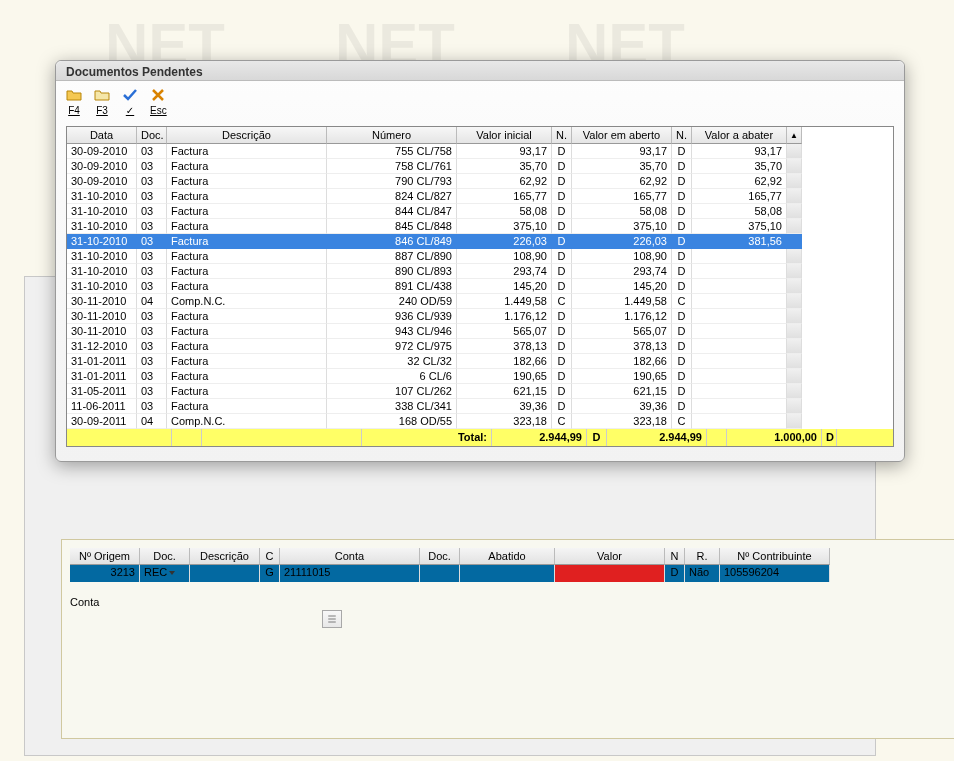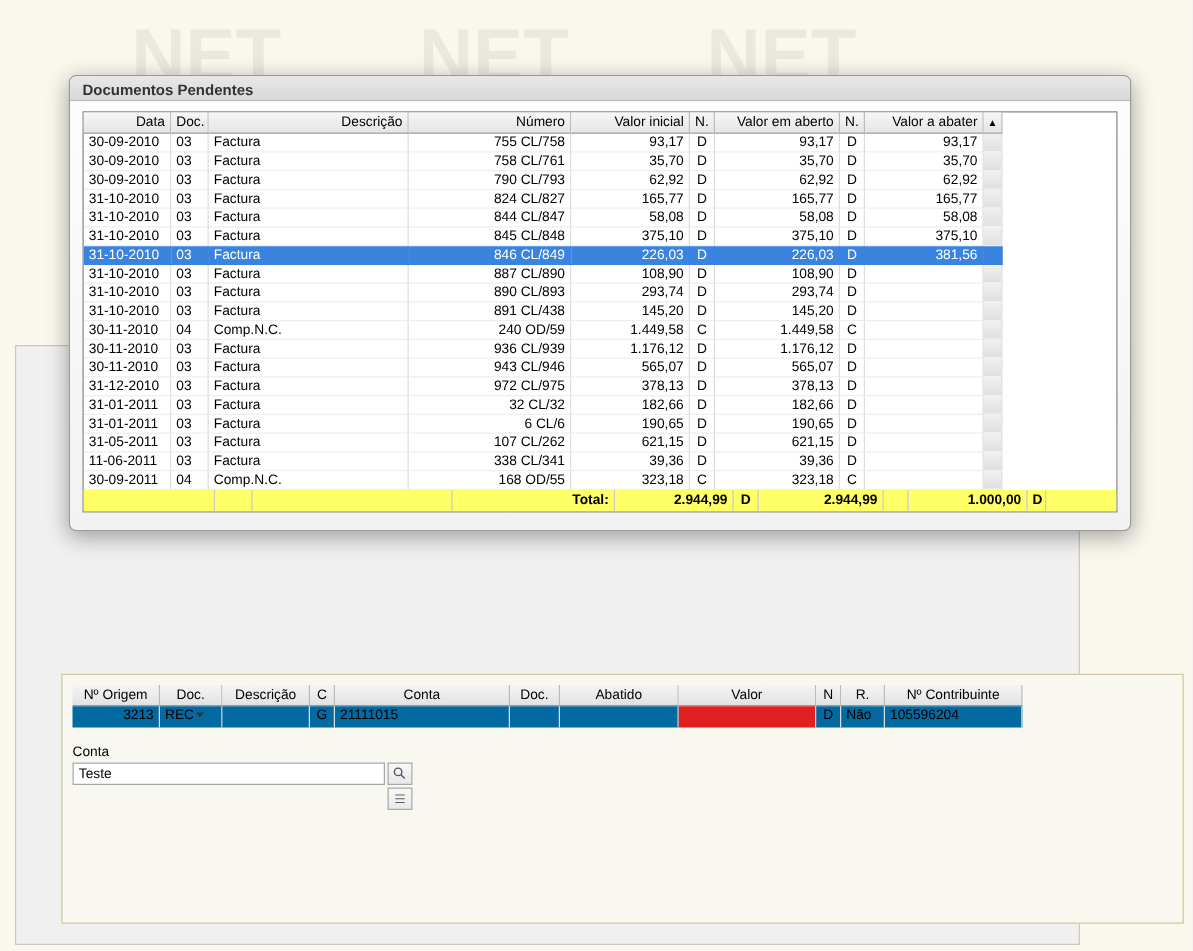"F4" div.toolbar { html: none -> <div> <div> <svg> <path></path> </svg> <span>F4</span> </div> <div> <svg> <path></path> </svg> <span>F3</span> </div> <div> <svg> <path></path> </svg> <span>✓</span> </div> <div> <svg> <path></path> </svg> <span>Esc</span> </div> </div> }
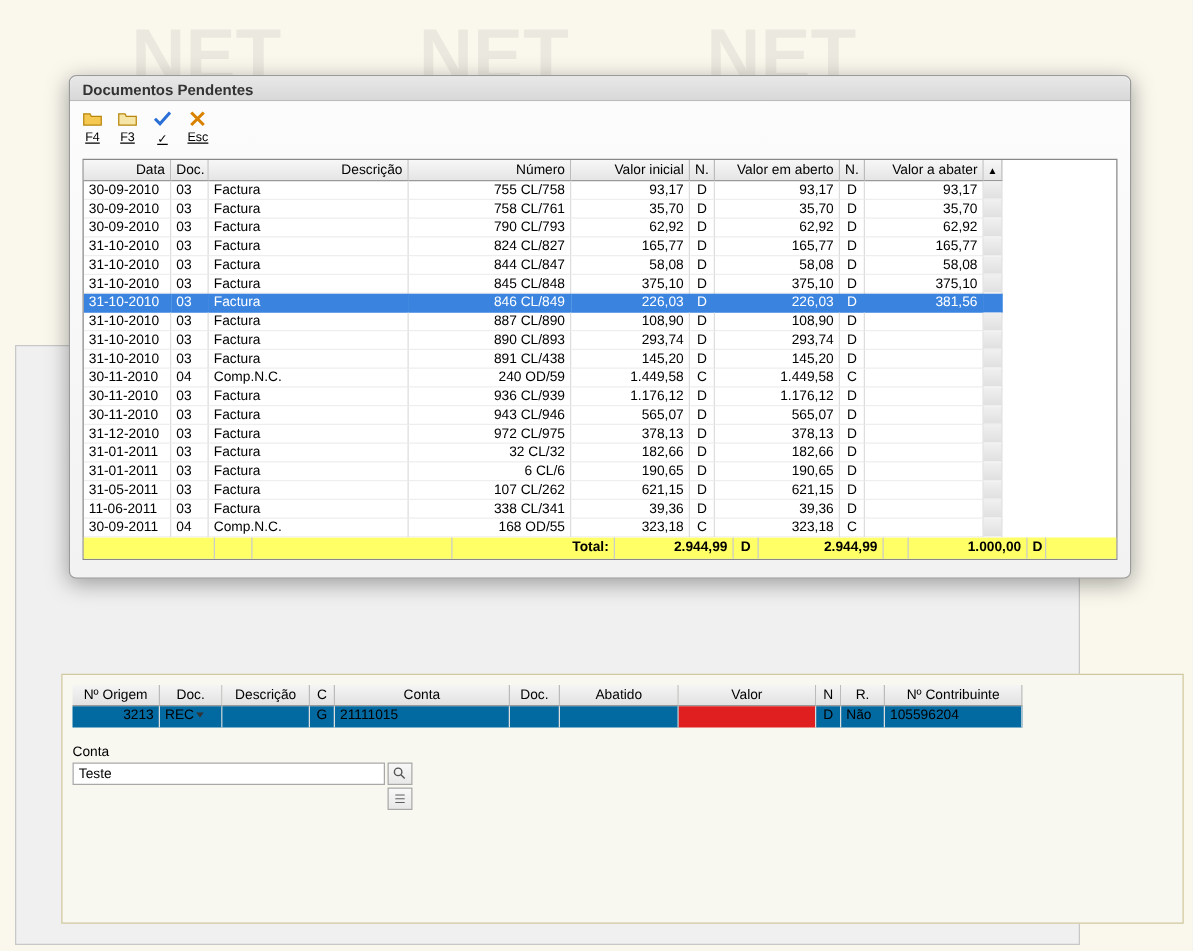"Data" .grid-header div { text-align: right -> center }
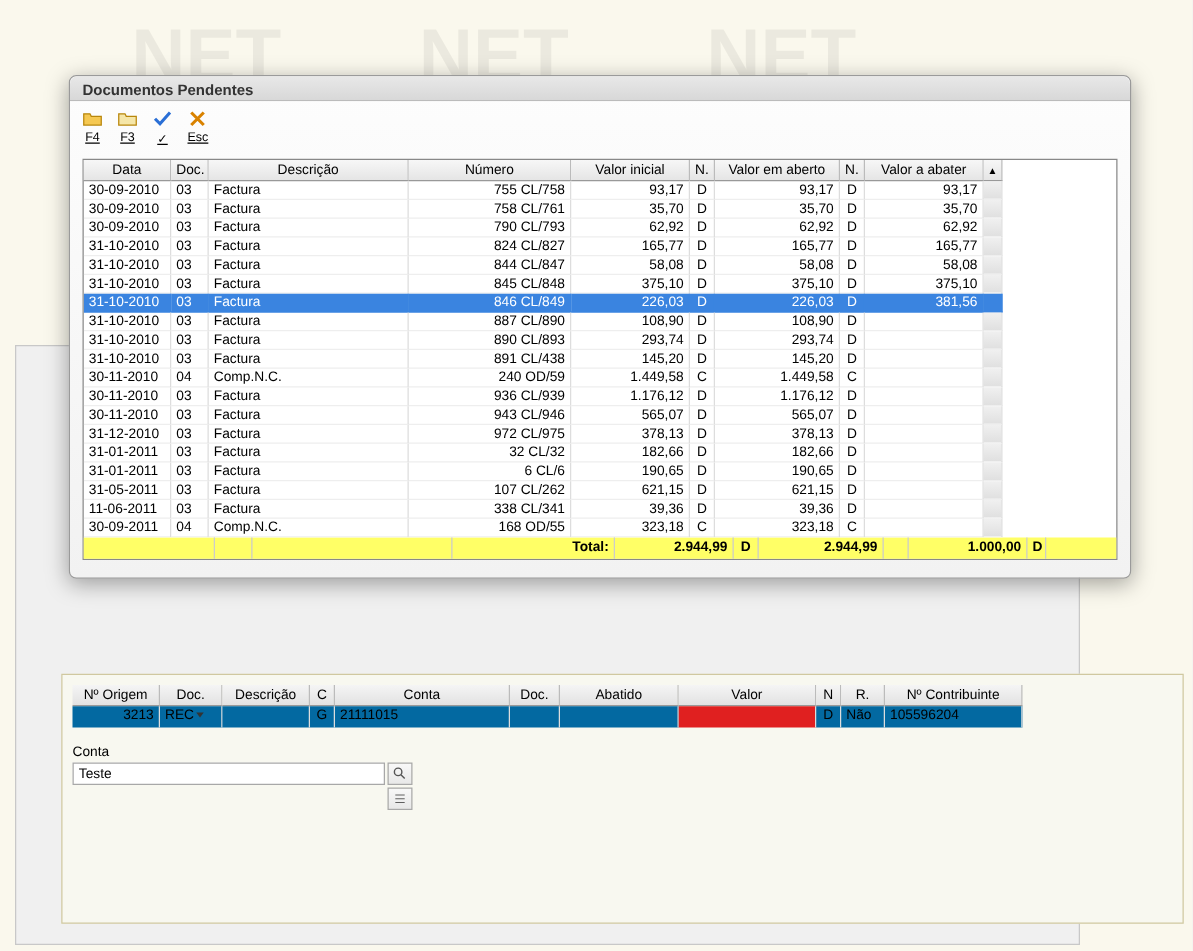"Nº Origem" .outer-panel { left: 12px -> 24px }
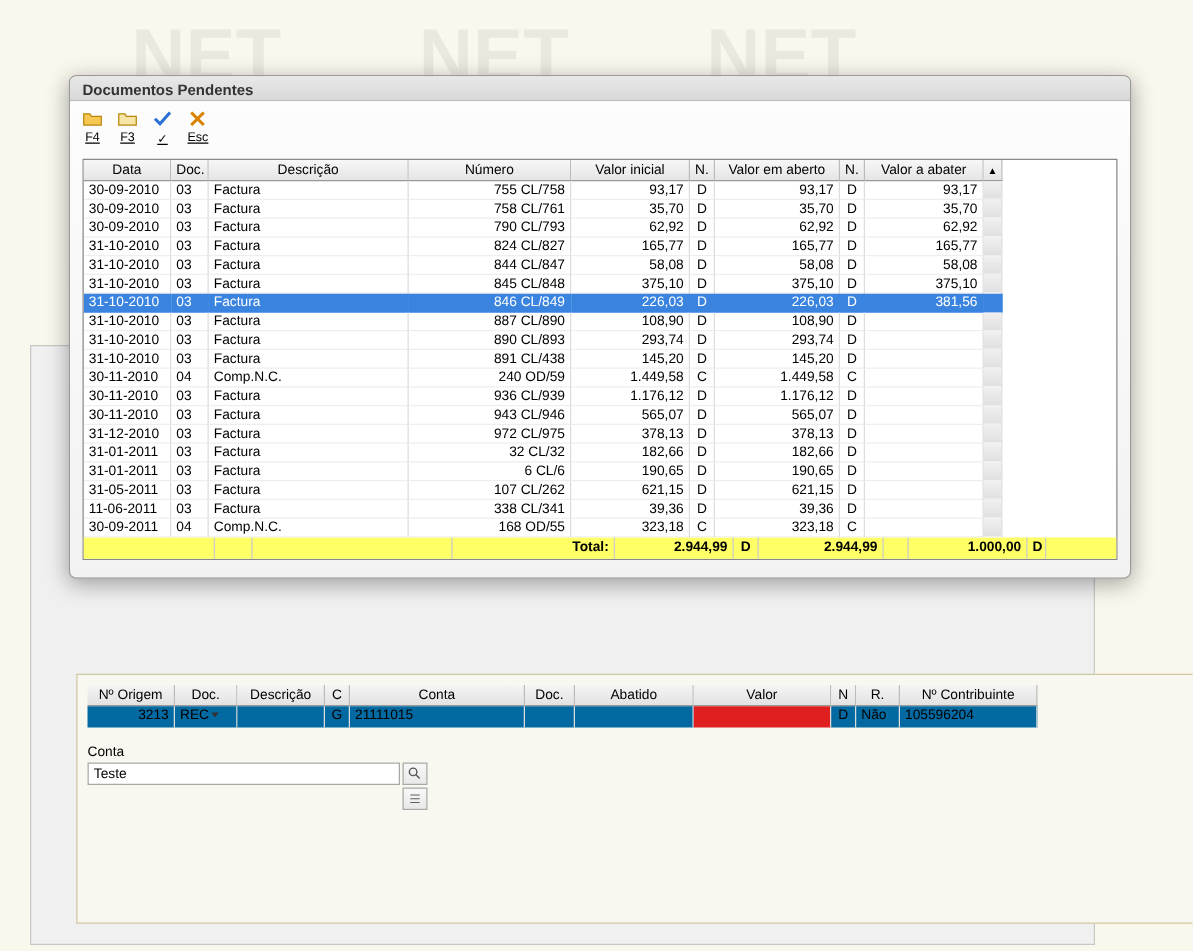"Teste" div.conta-row { html: <div> <input> <div> <svg> <circle></circle> <line></line> </svg> </div> </div> -> none }
